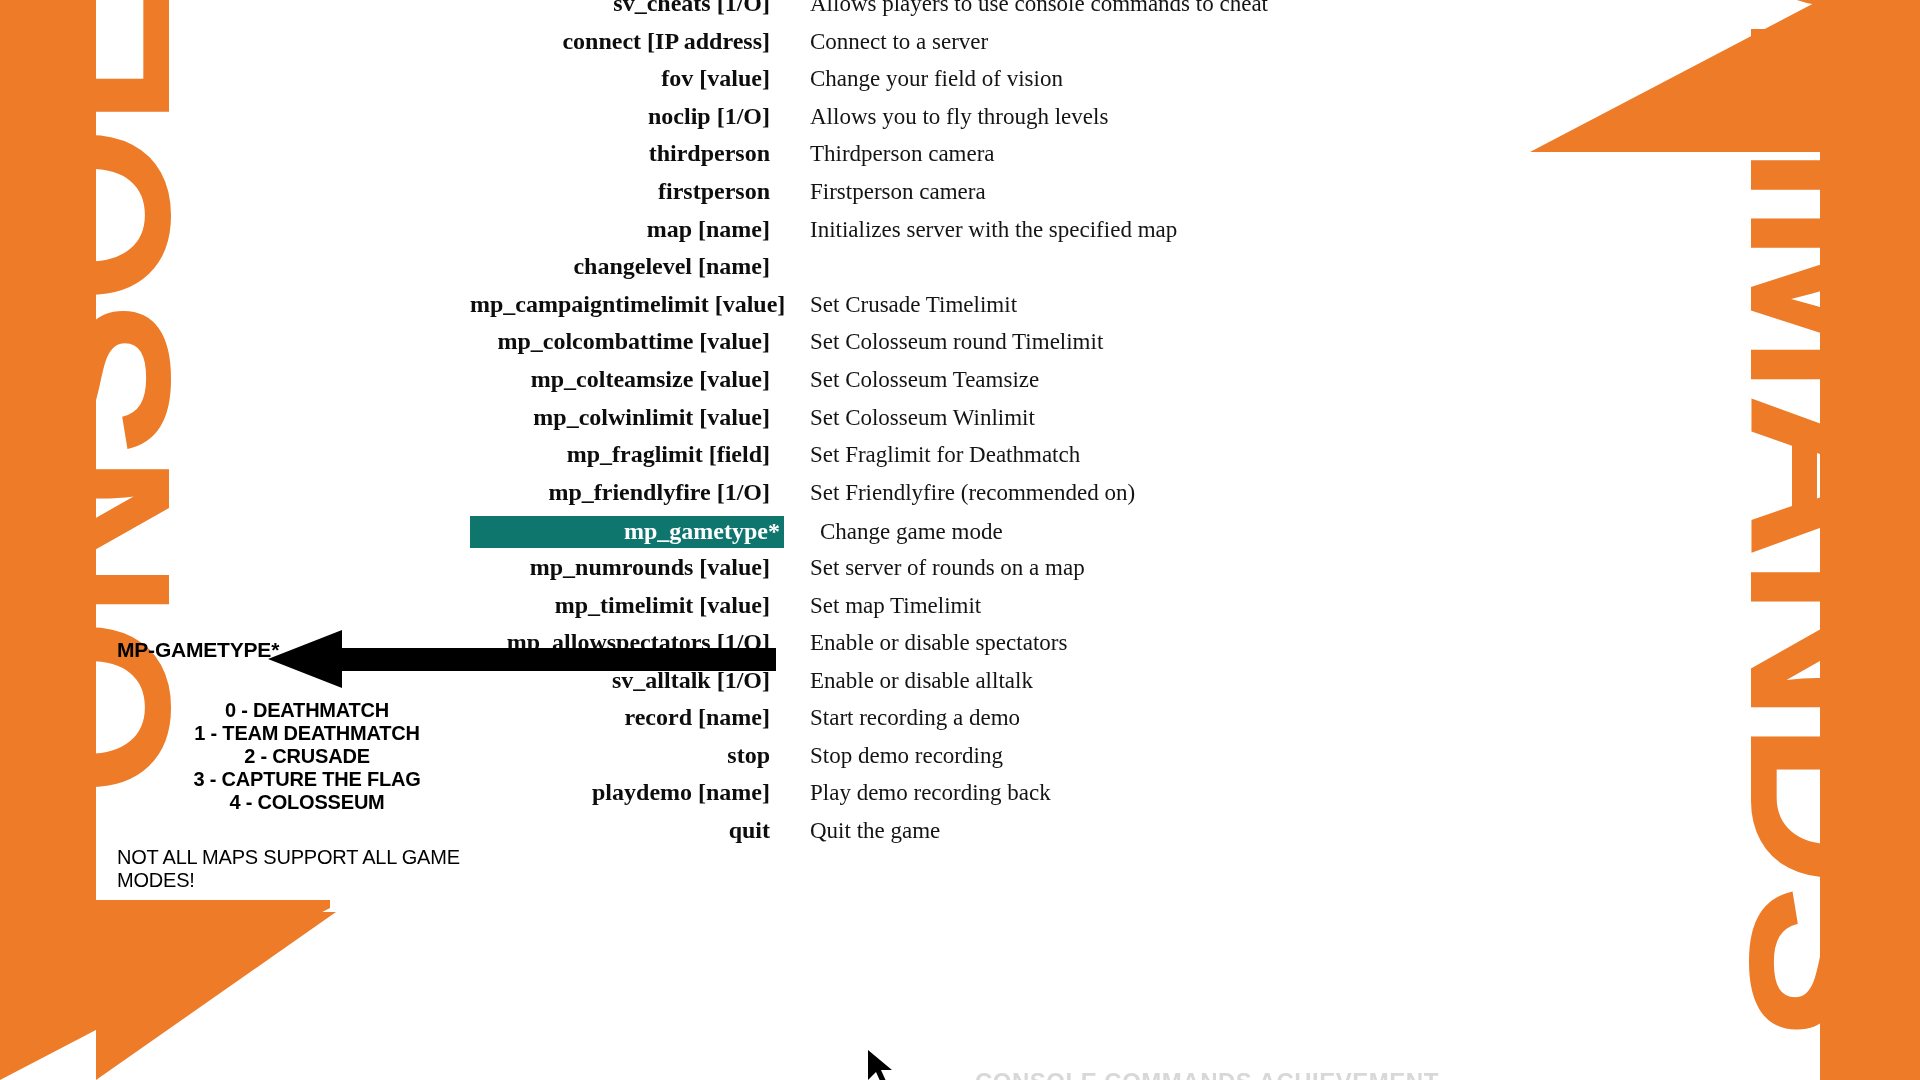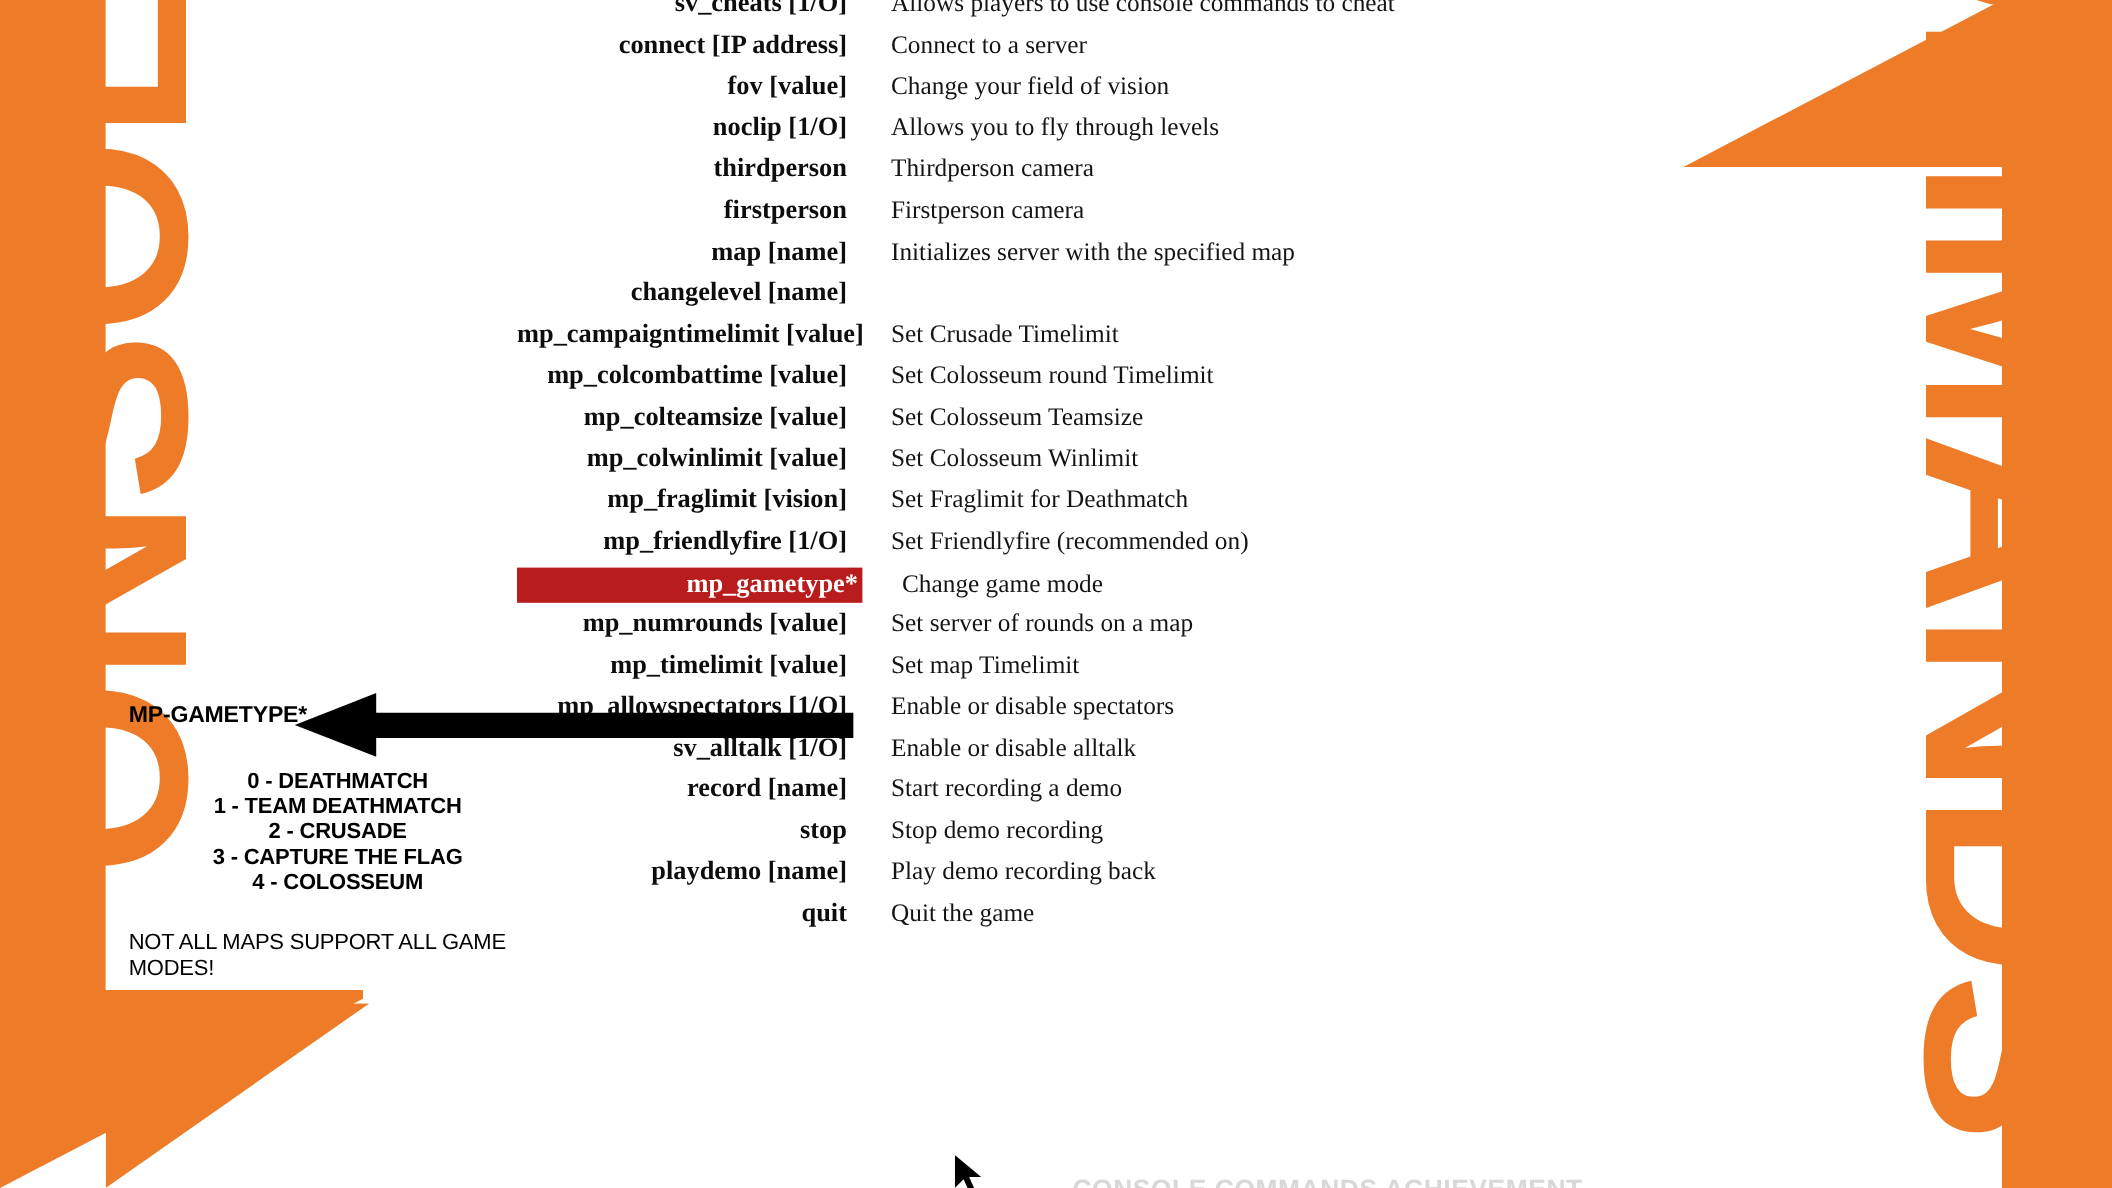"mp_fraglimit [vision]" div.cmd-name { text: vision -> field }
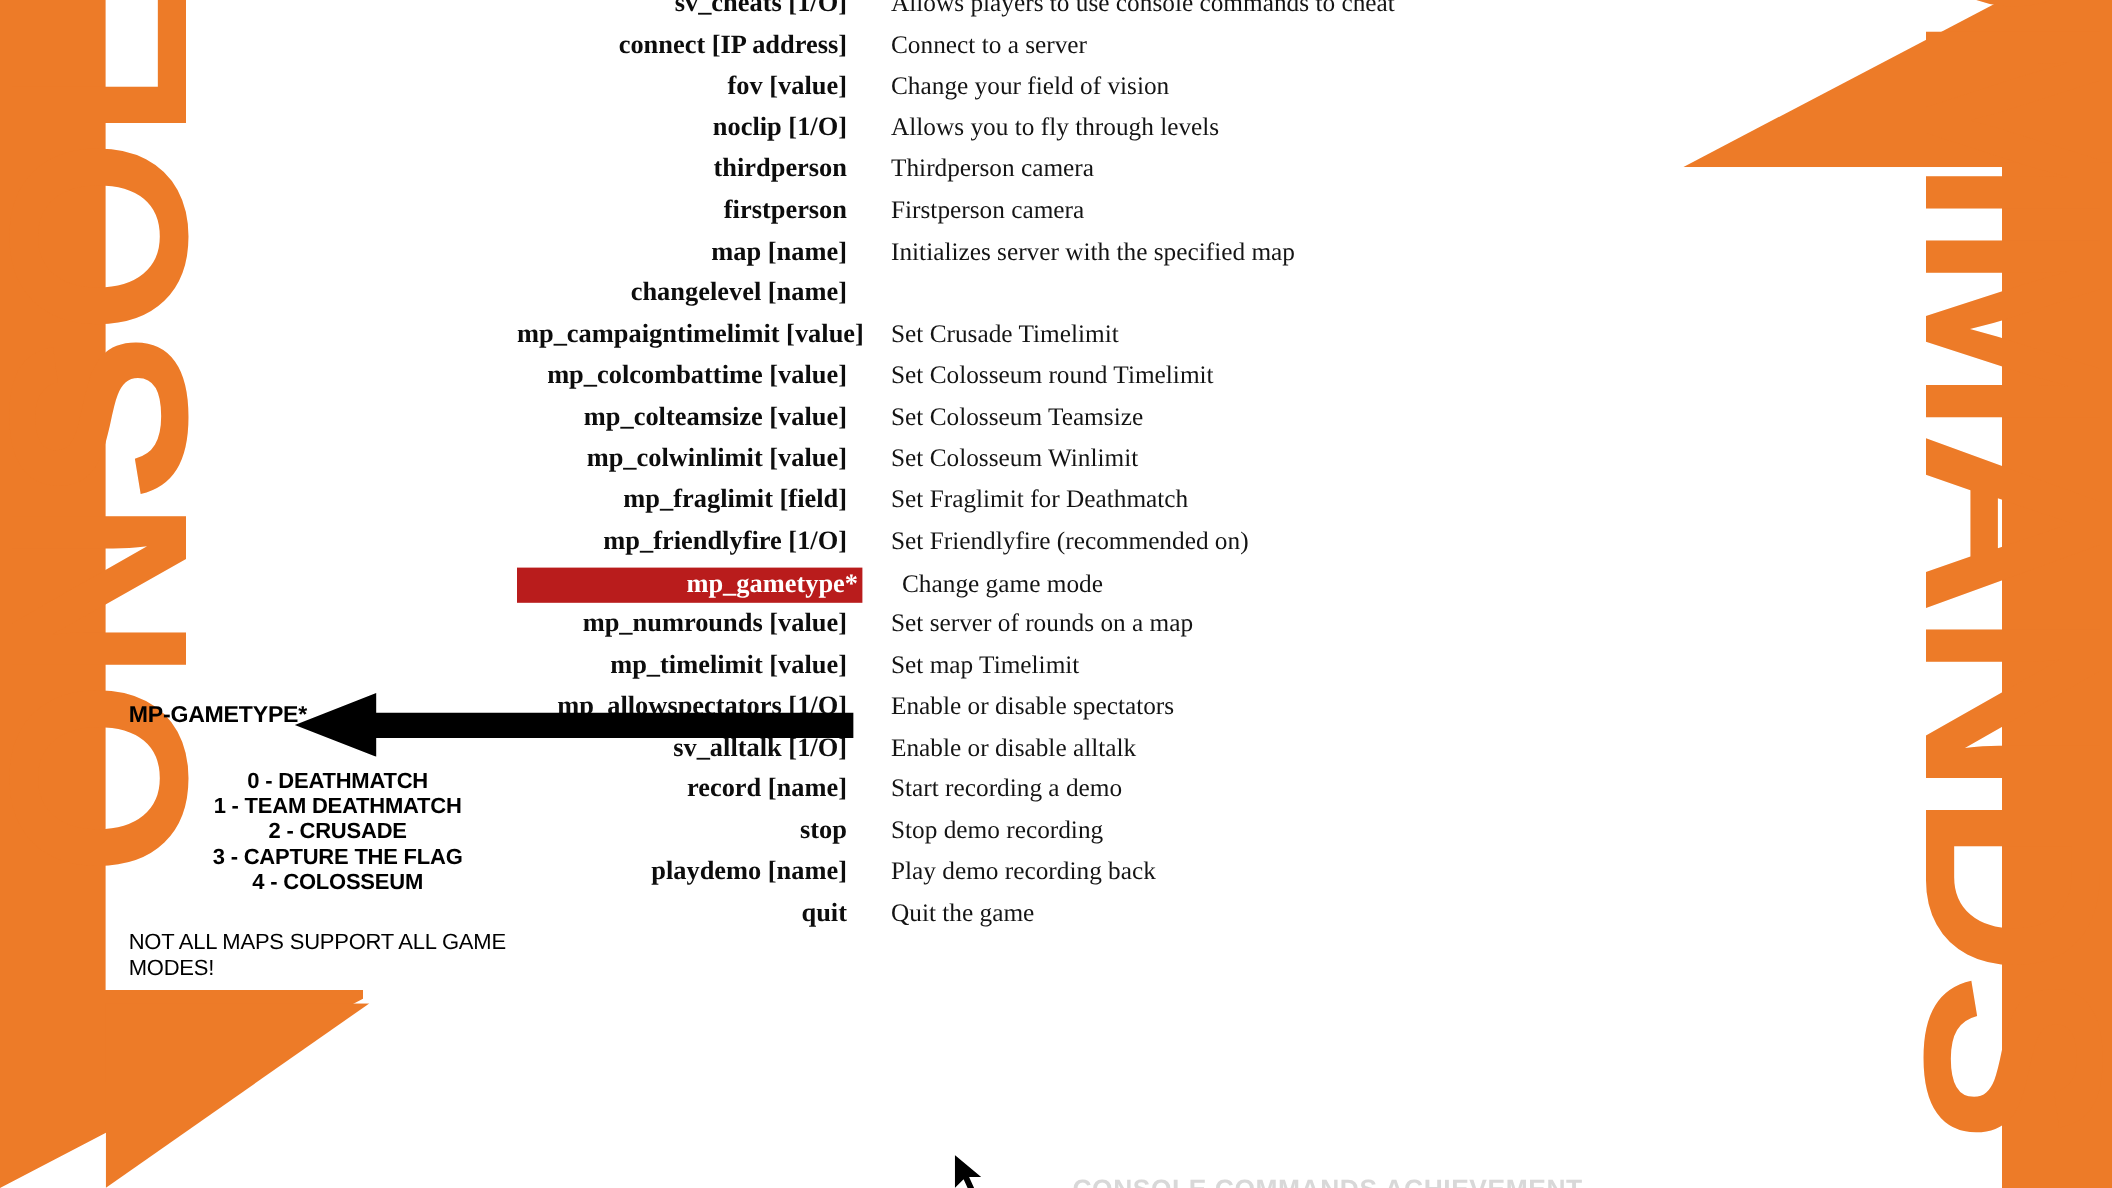"mp_gametype*" .cmd-row.highlight .cmd-name { background: #b91c1c -> #0f766e }
